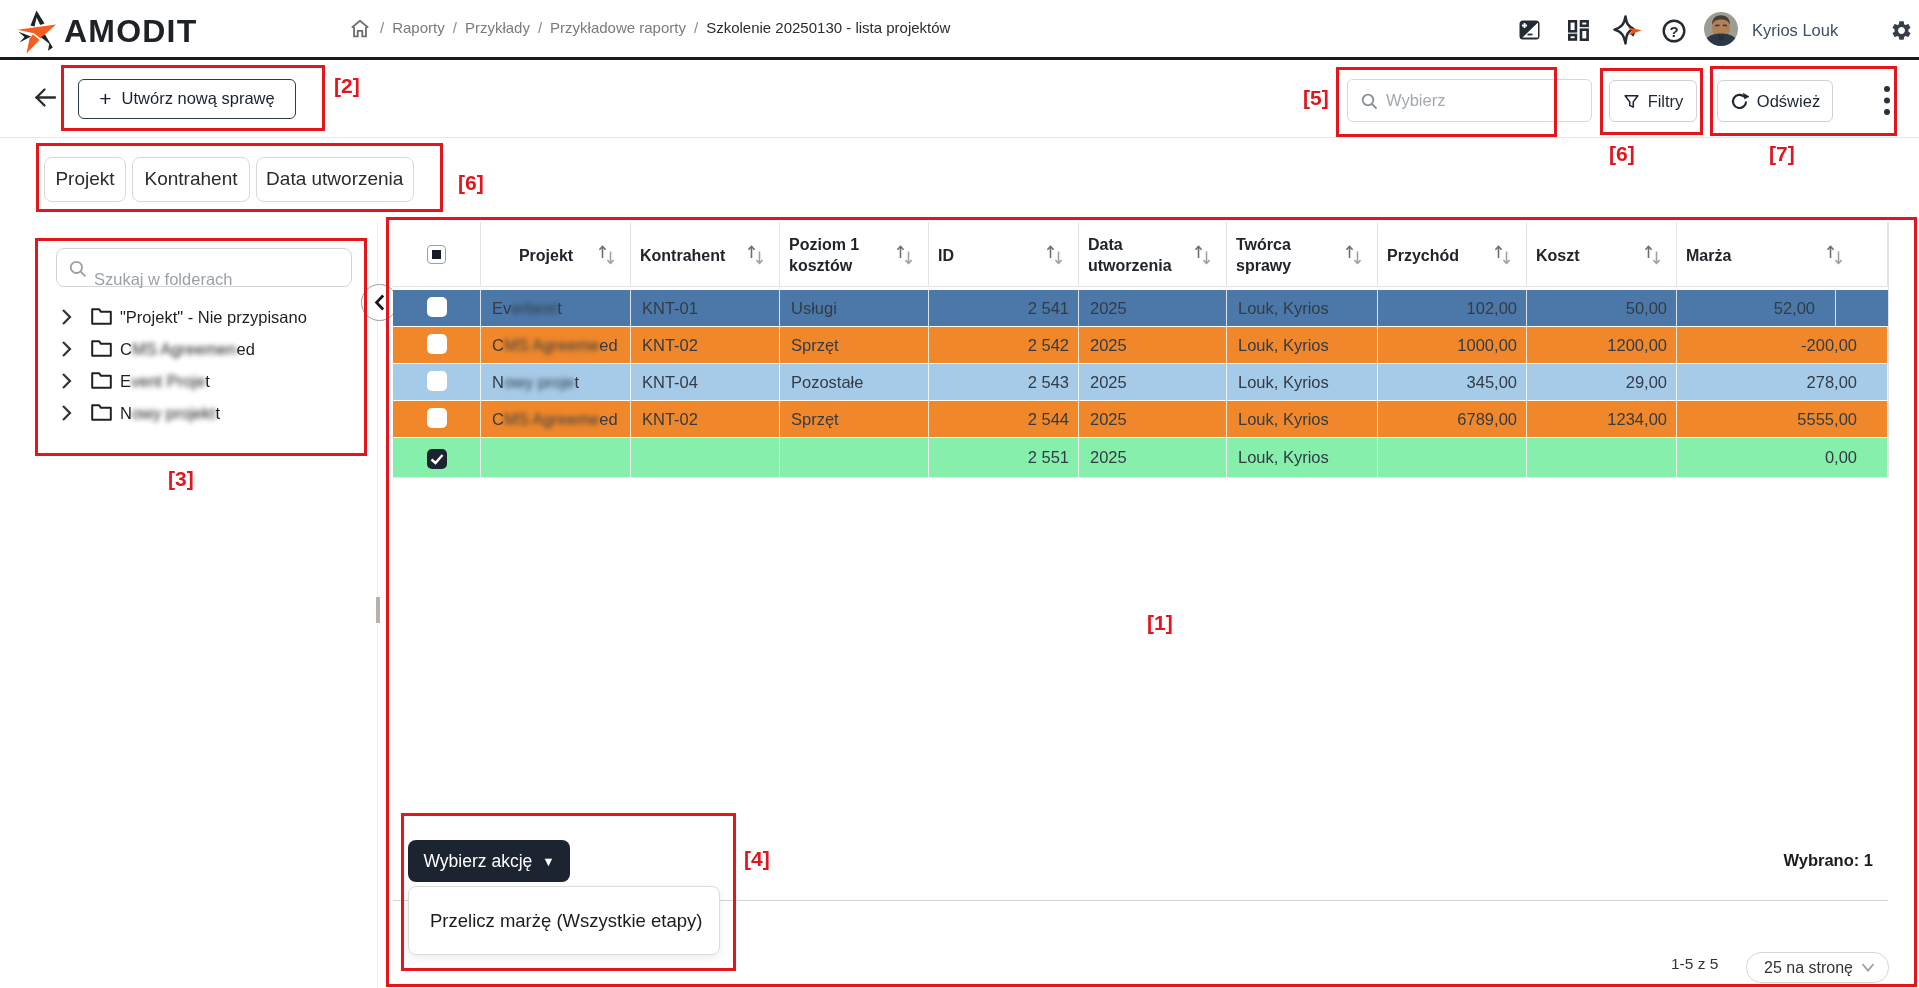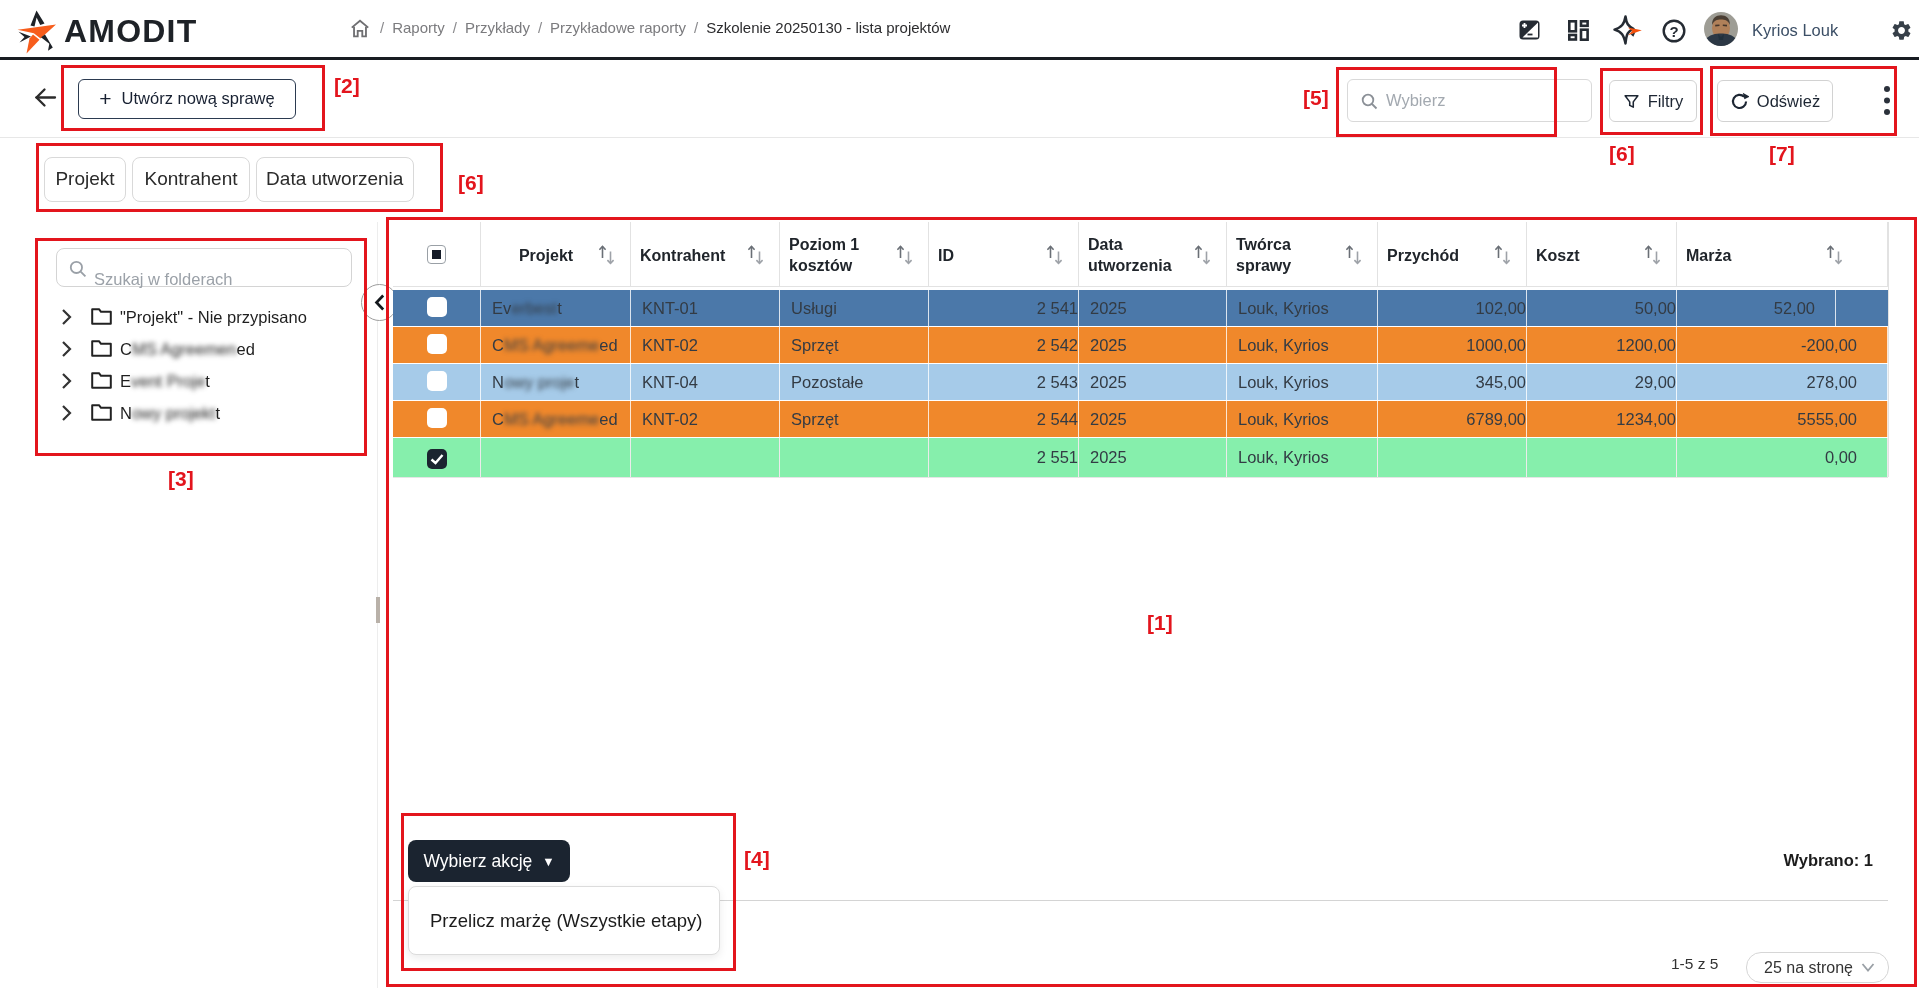"2 541" .cell.r { padding-right: none -> 9px }
